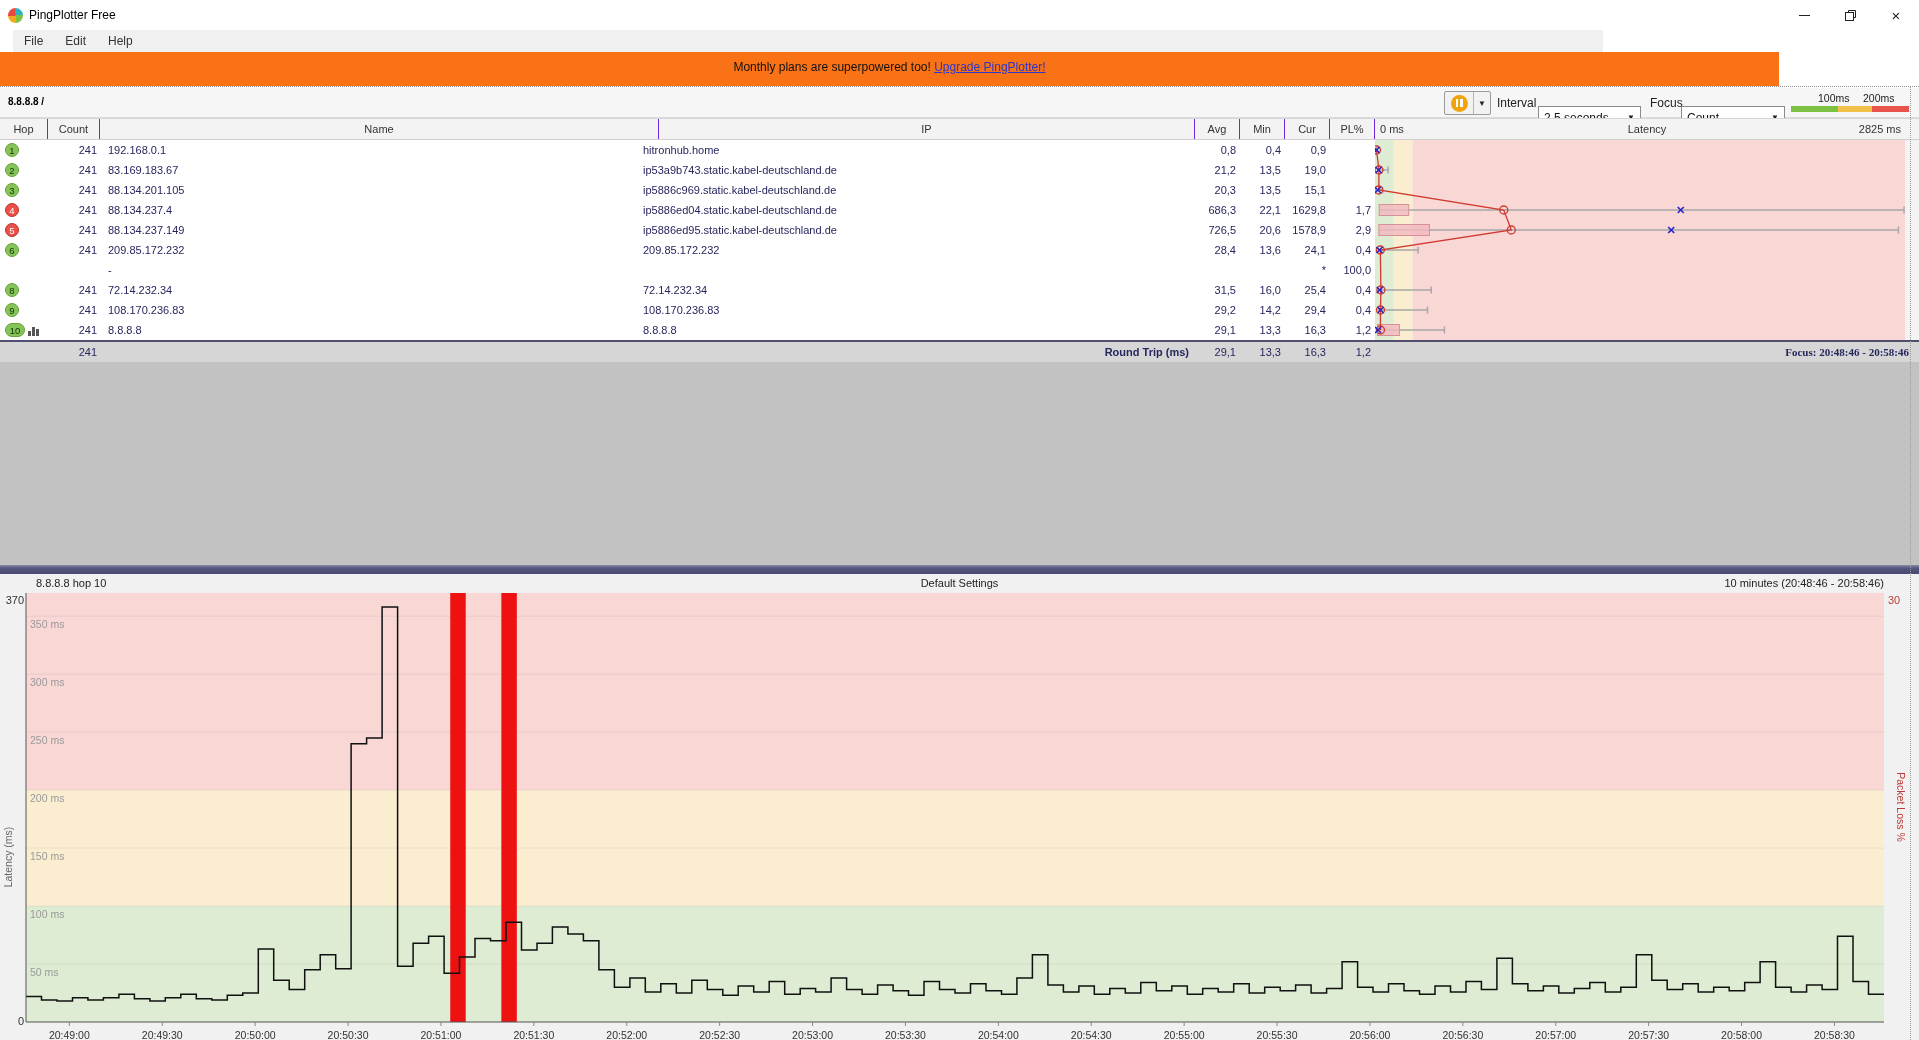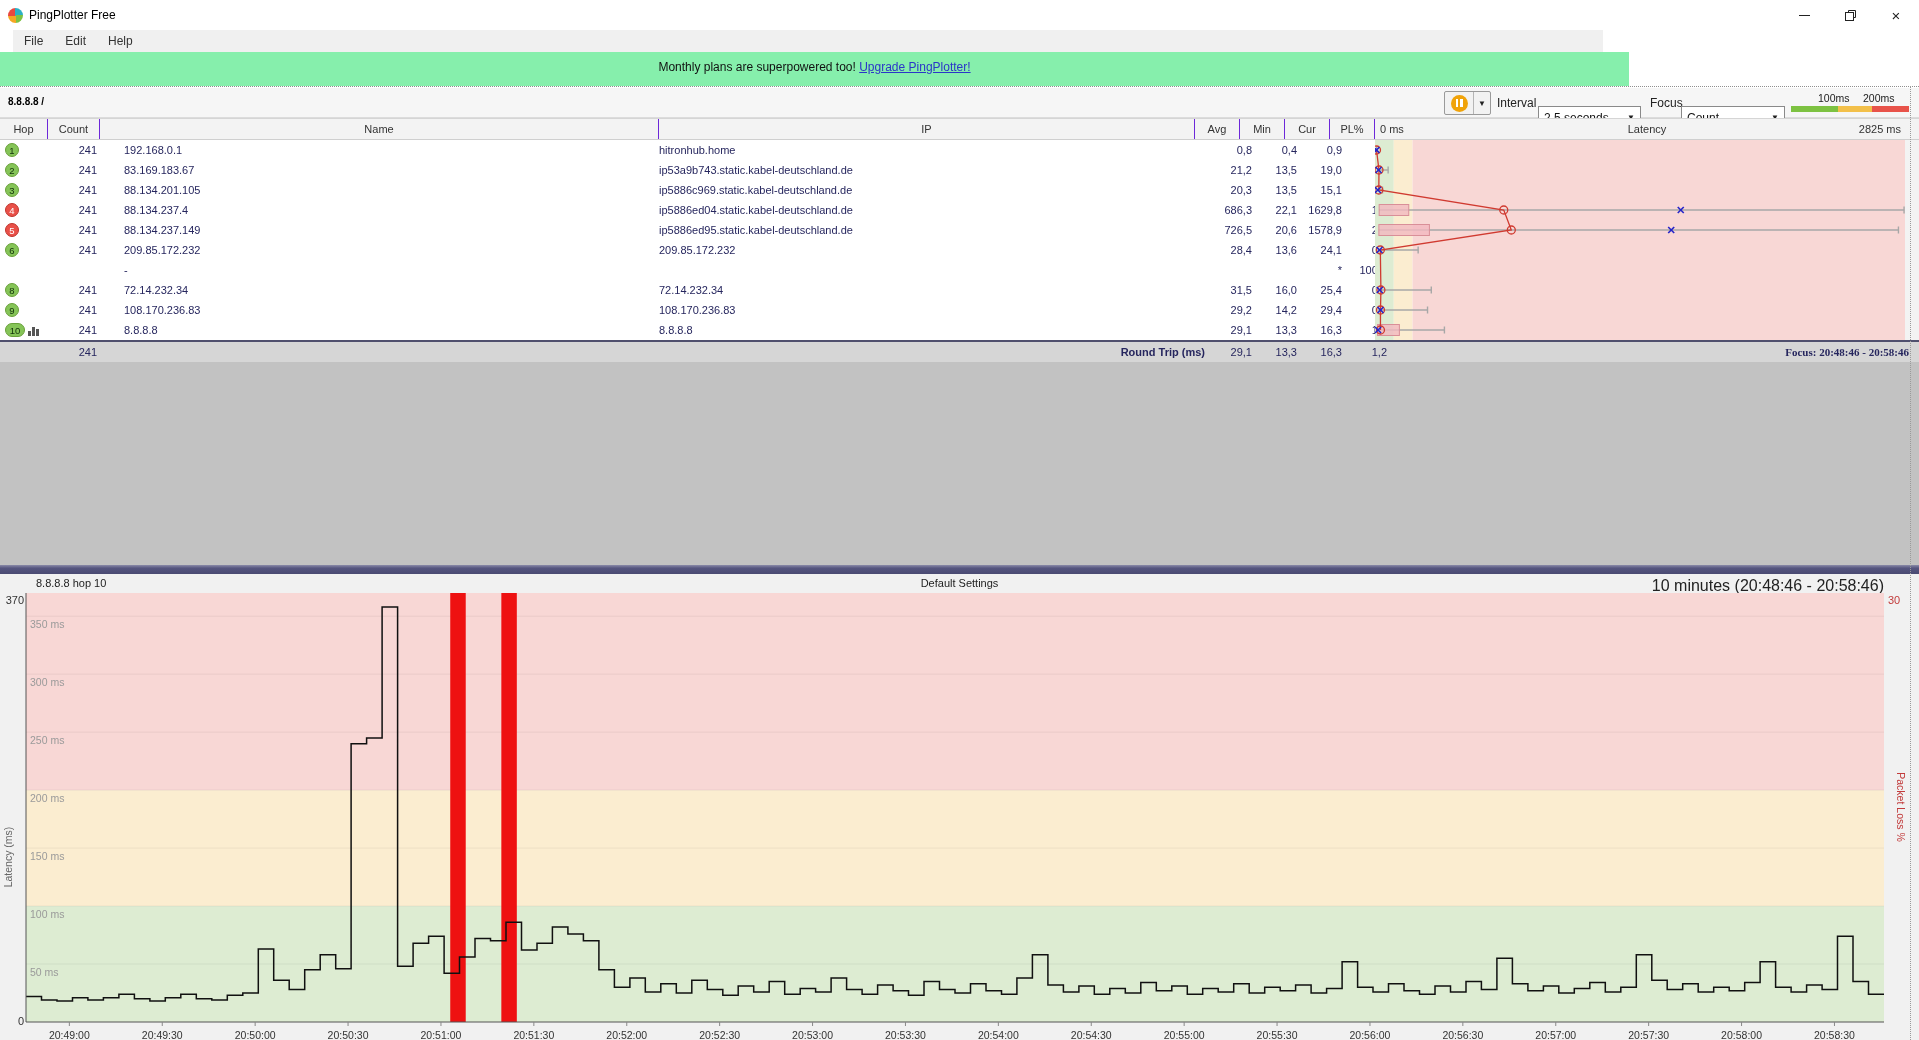"Monthly plans are superpowered too!" #banner { background: #86efac -> #f97316; width: 1629px -> 1779px }
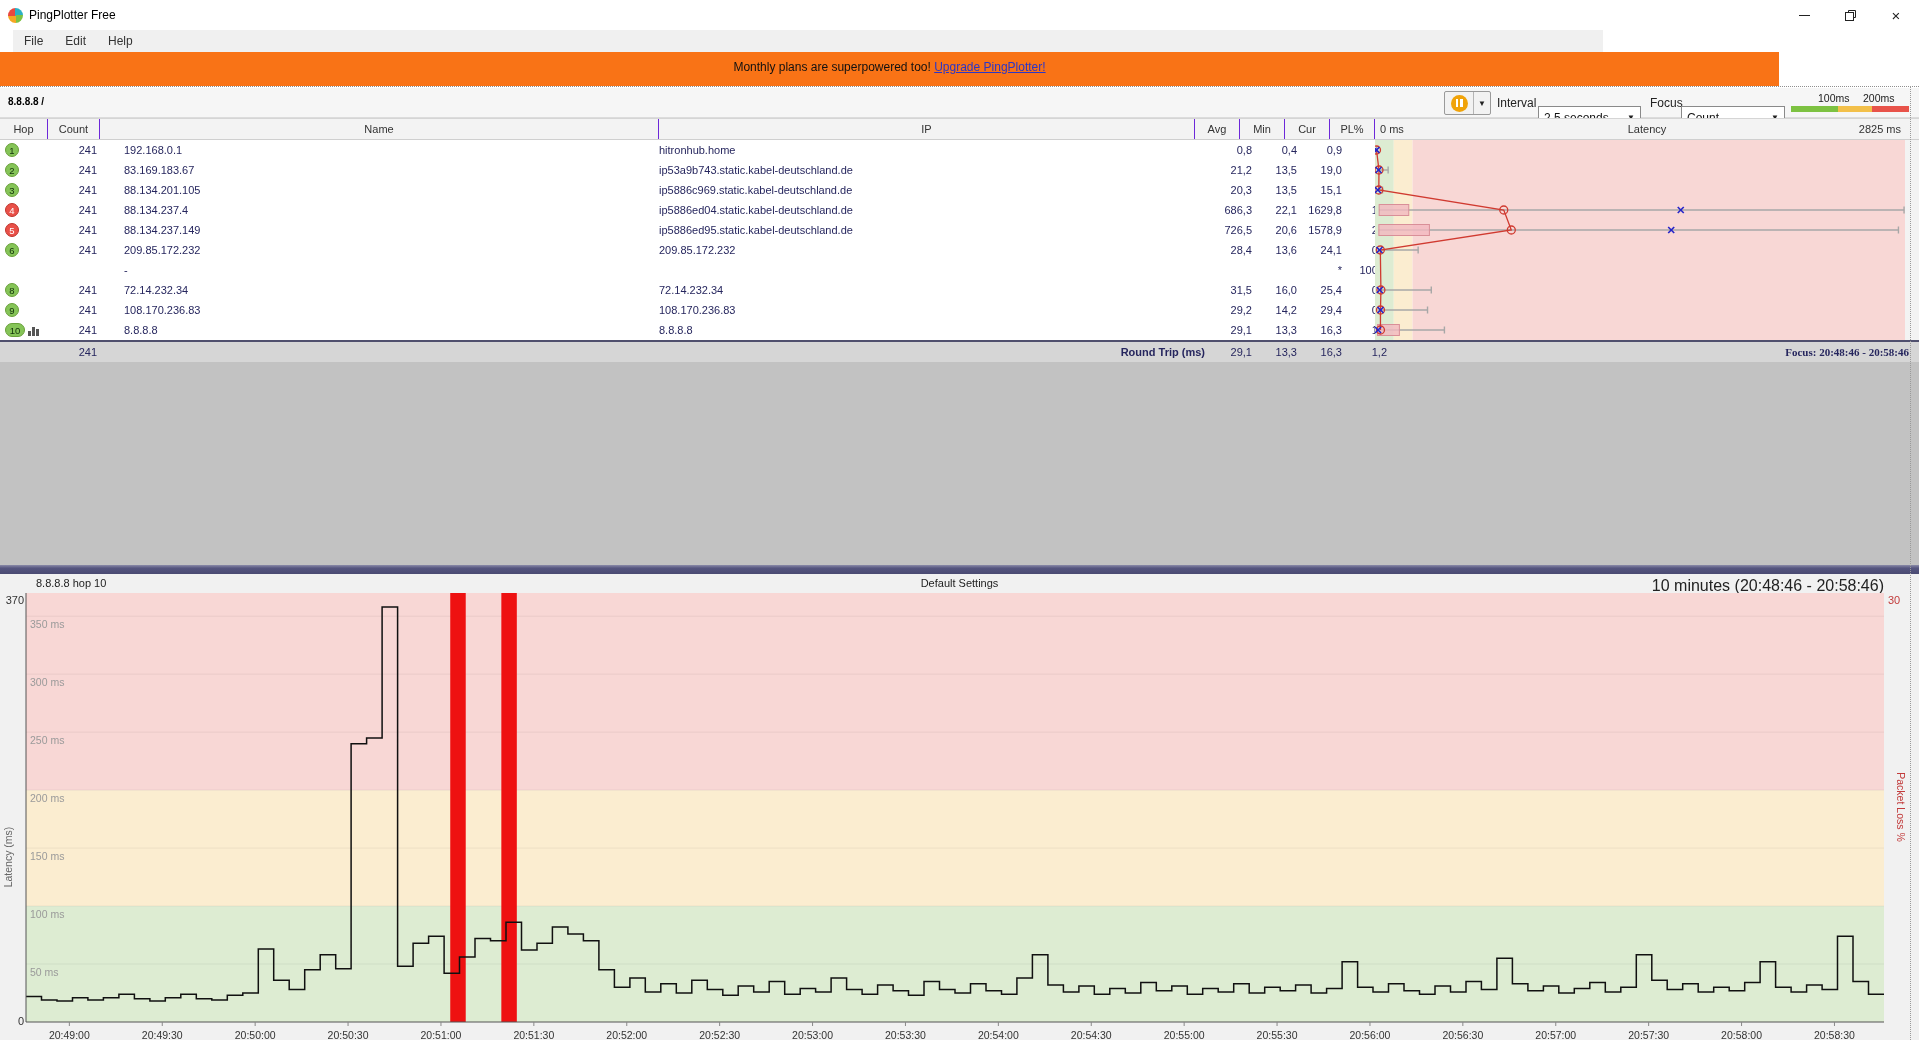"192.168.0.1" .c-ip { margin-left: 16px -> none }
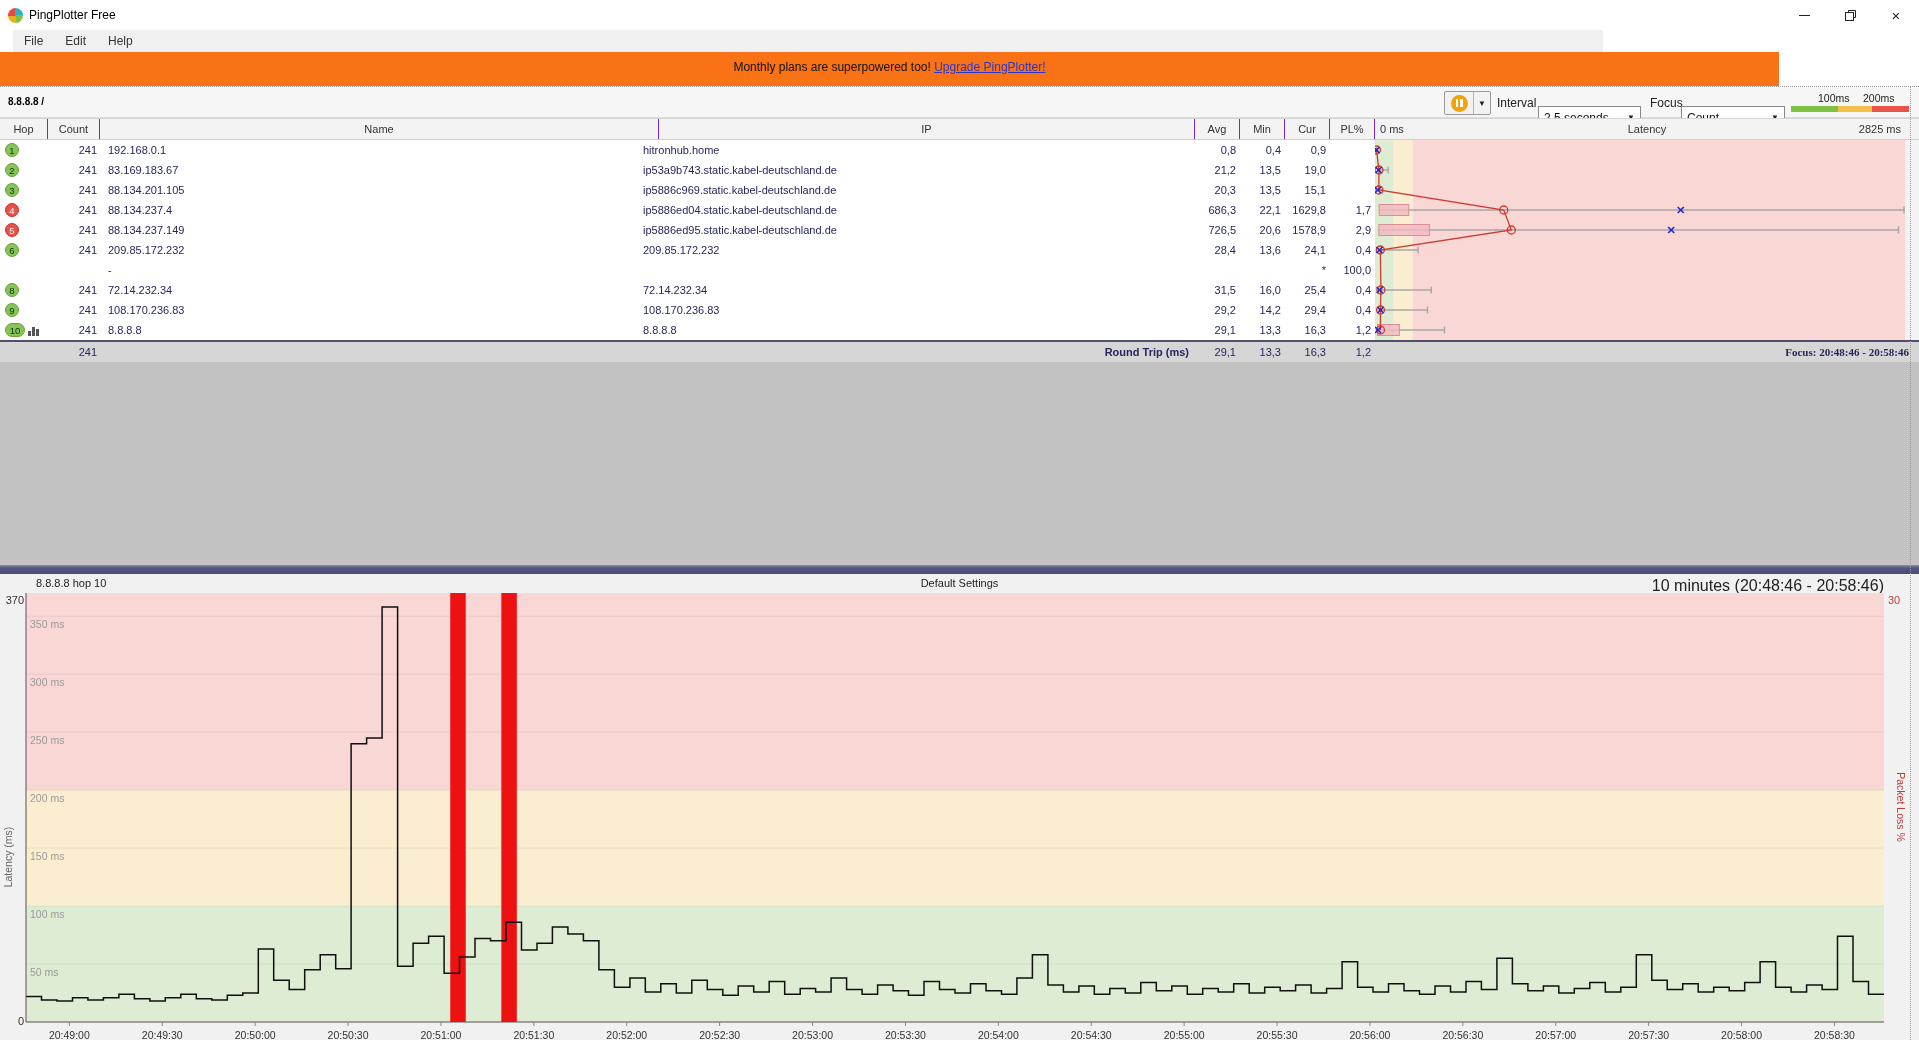"10 minutes (20:48:46 - 20:58:46)" #gh-right { font-size: 16px -> 11px }
